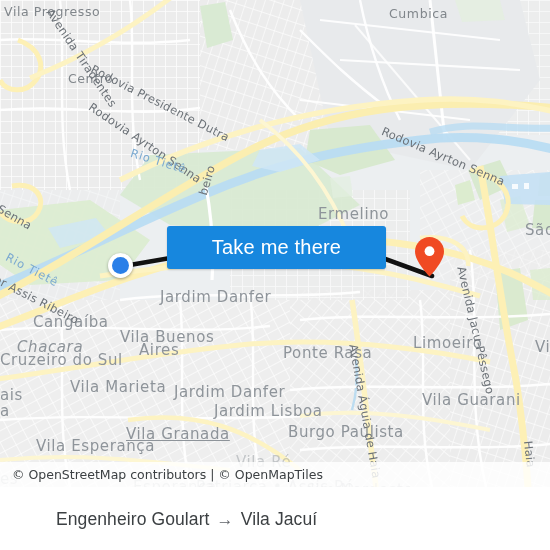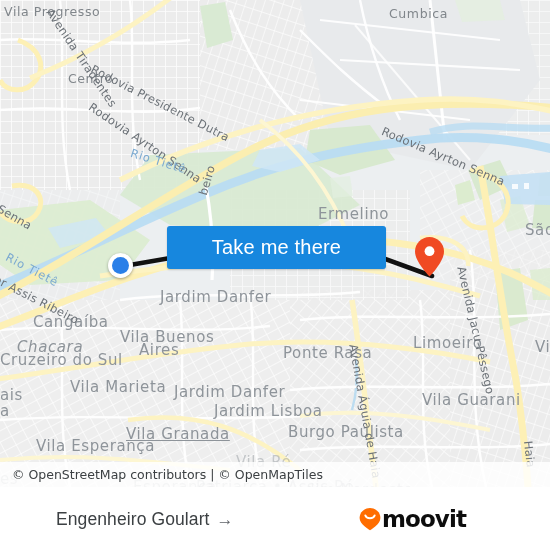"Vila Jacuí" span { html: none -> <span>Vila Jacuí</span> }
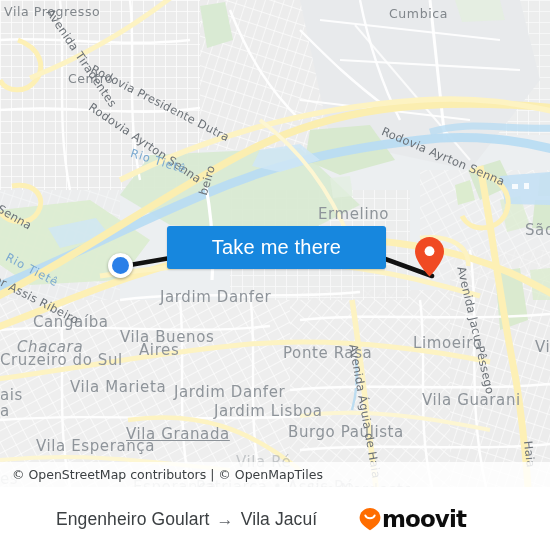"moovit" div { html: <div> <svg> <path></path> <path></path> </svg> <span>moovit</span> </div> -> none }
